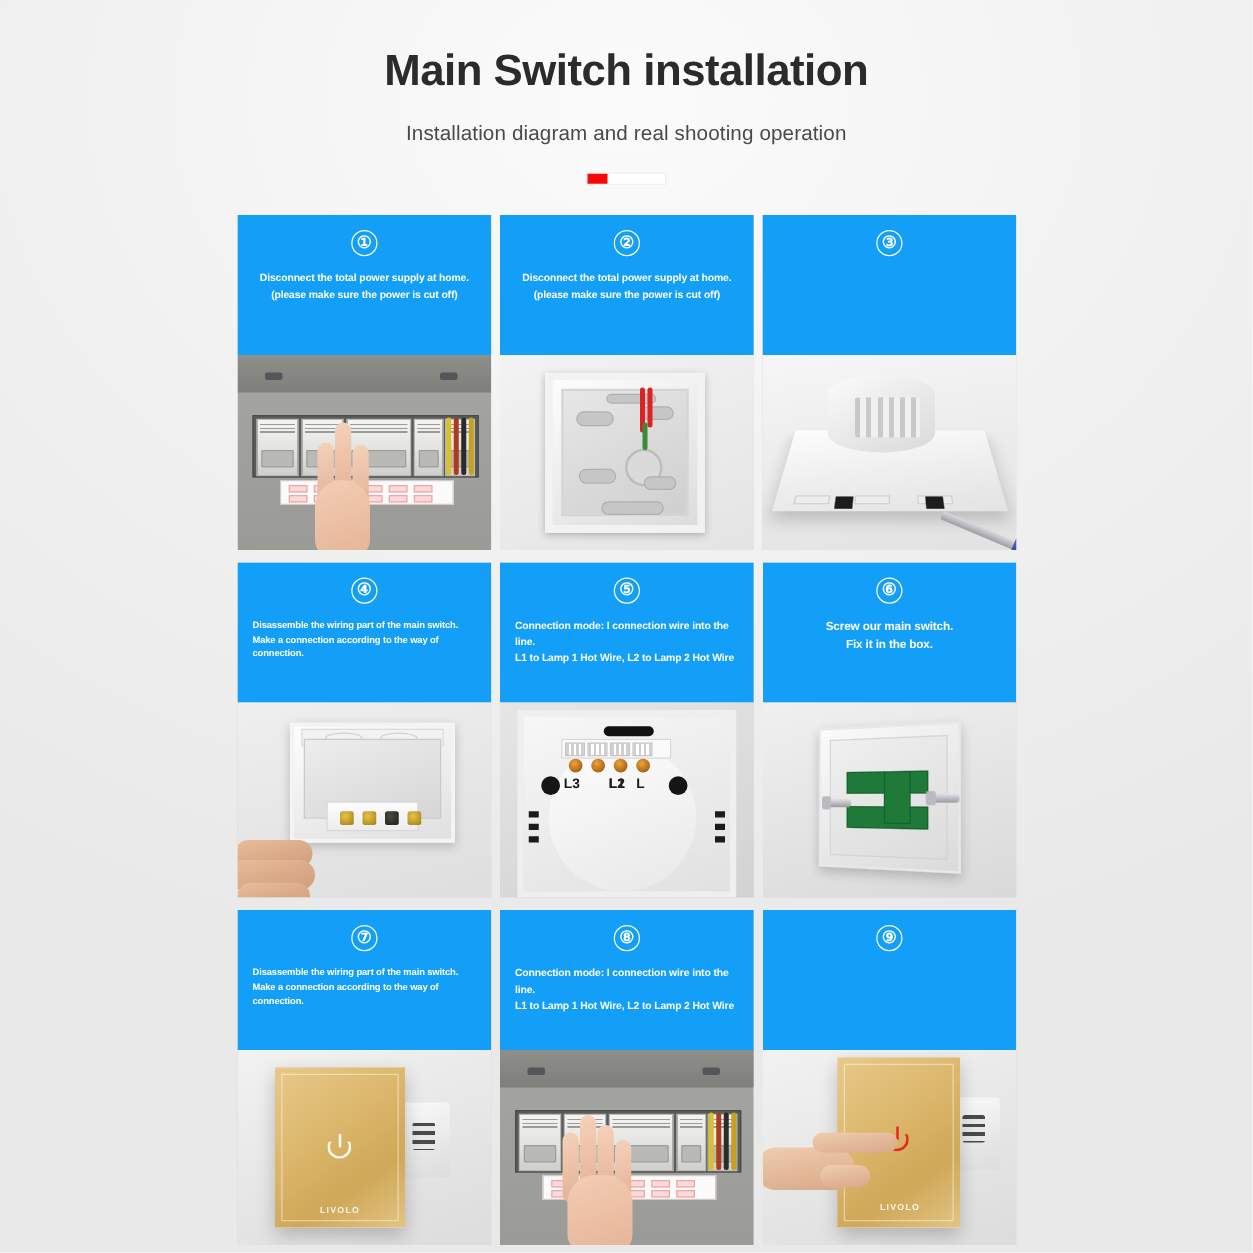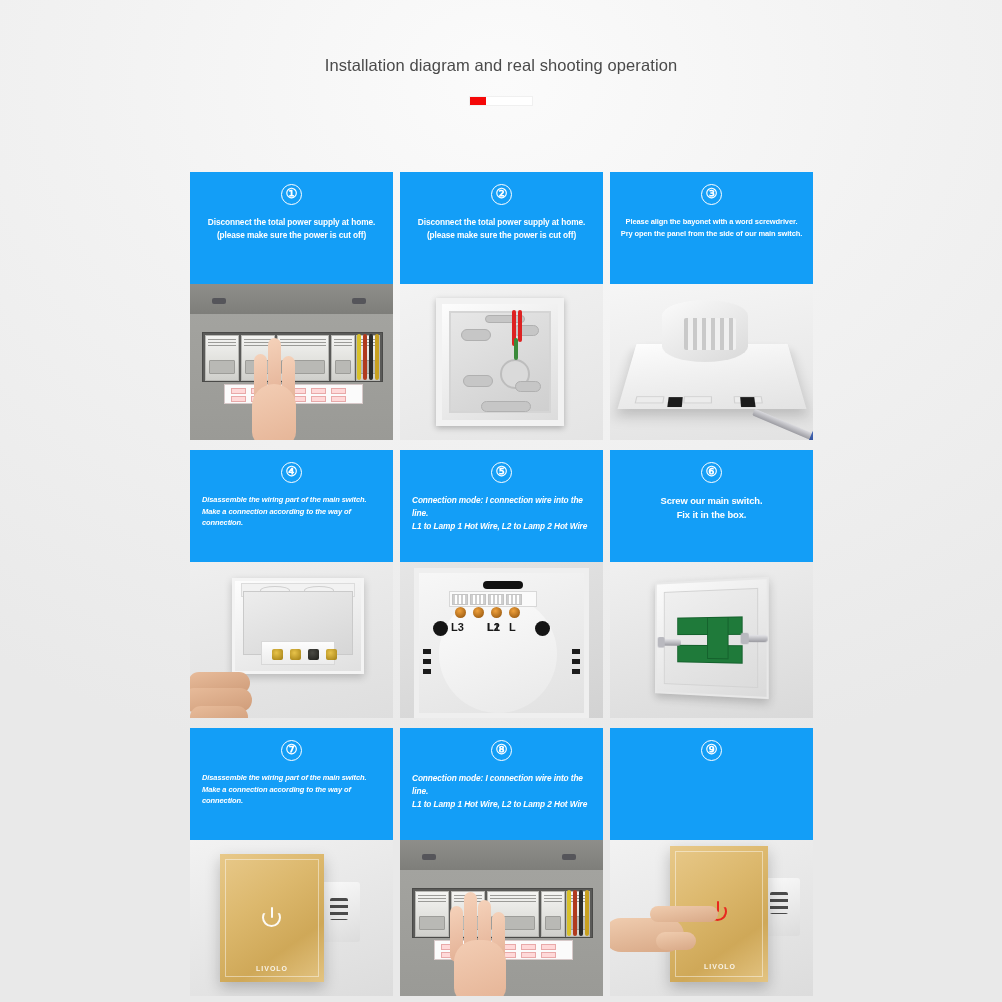"Main Switch installation" div.title { html: none -> <div>Main Switch installation</div> }
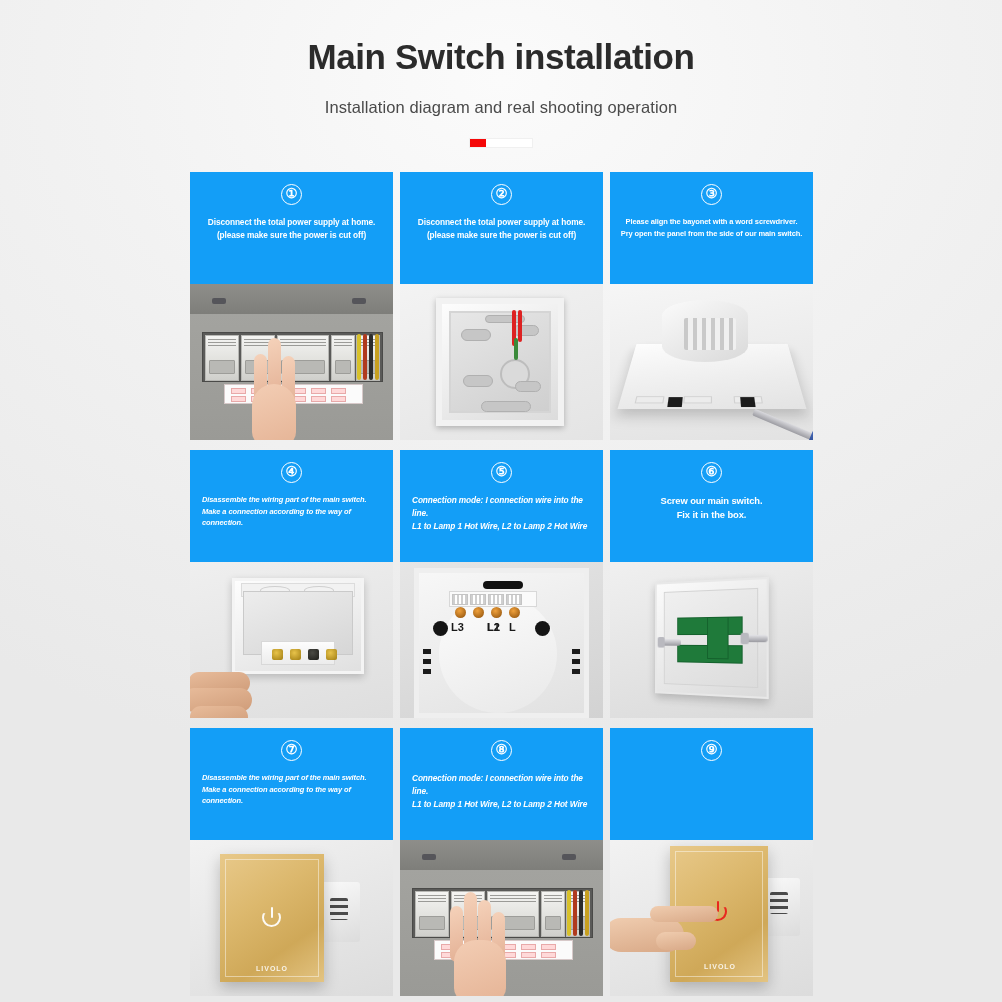"Please align the bayonet with" div.cap-text { html: <div>Please align the bayonet with a word screwdriver. Pry open the panel from the side of our main switch.</div> -> none }
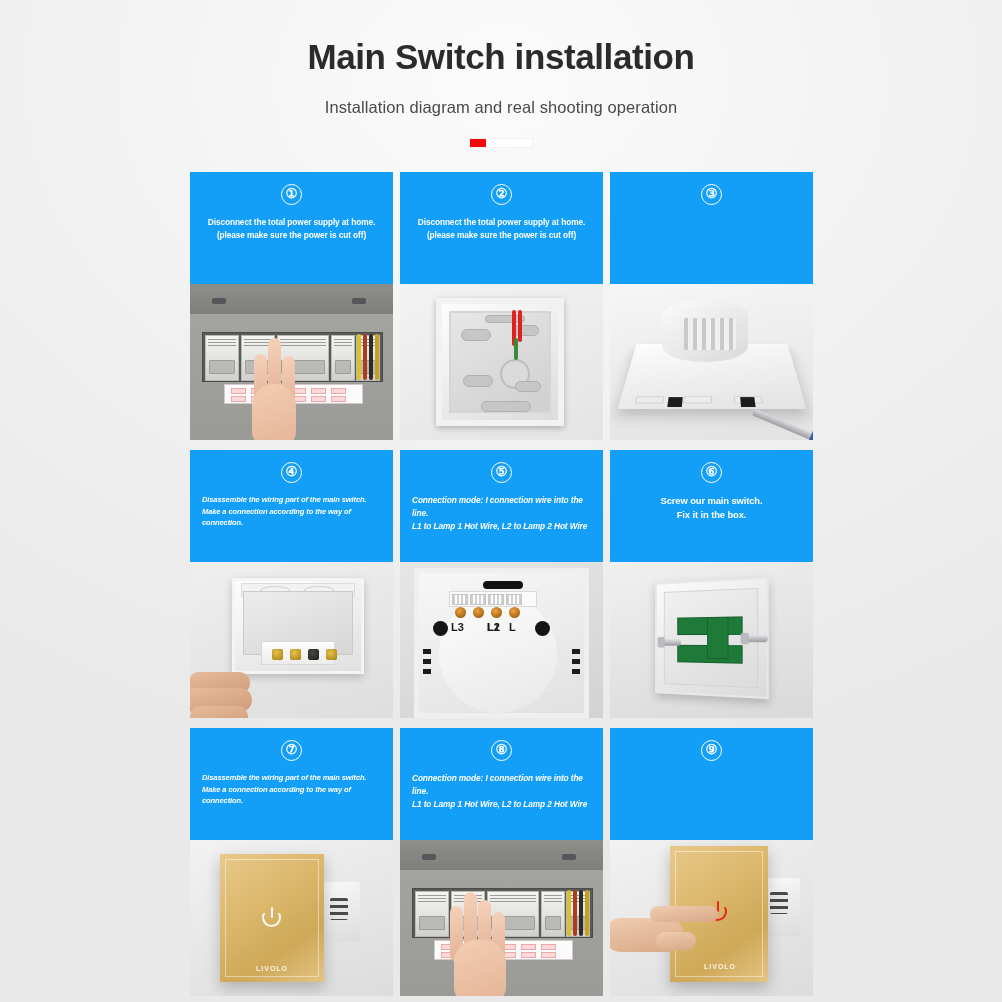"Disassemble the wiring part of" .cap-text.align-left { font-style: italic -> none }
